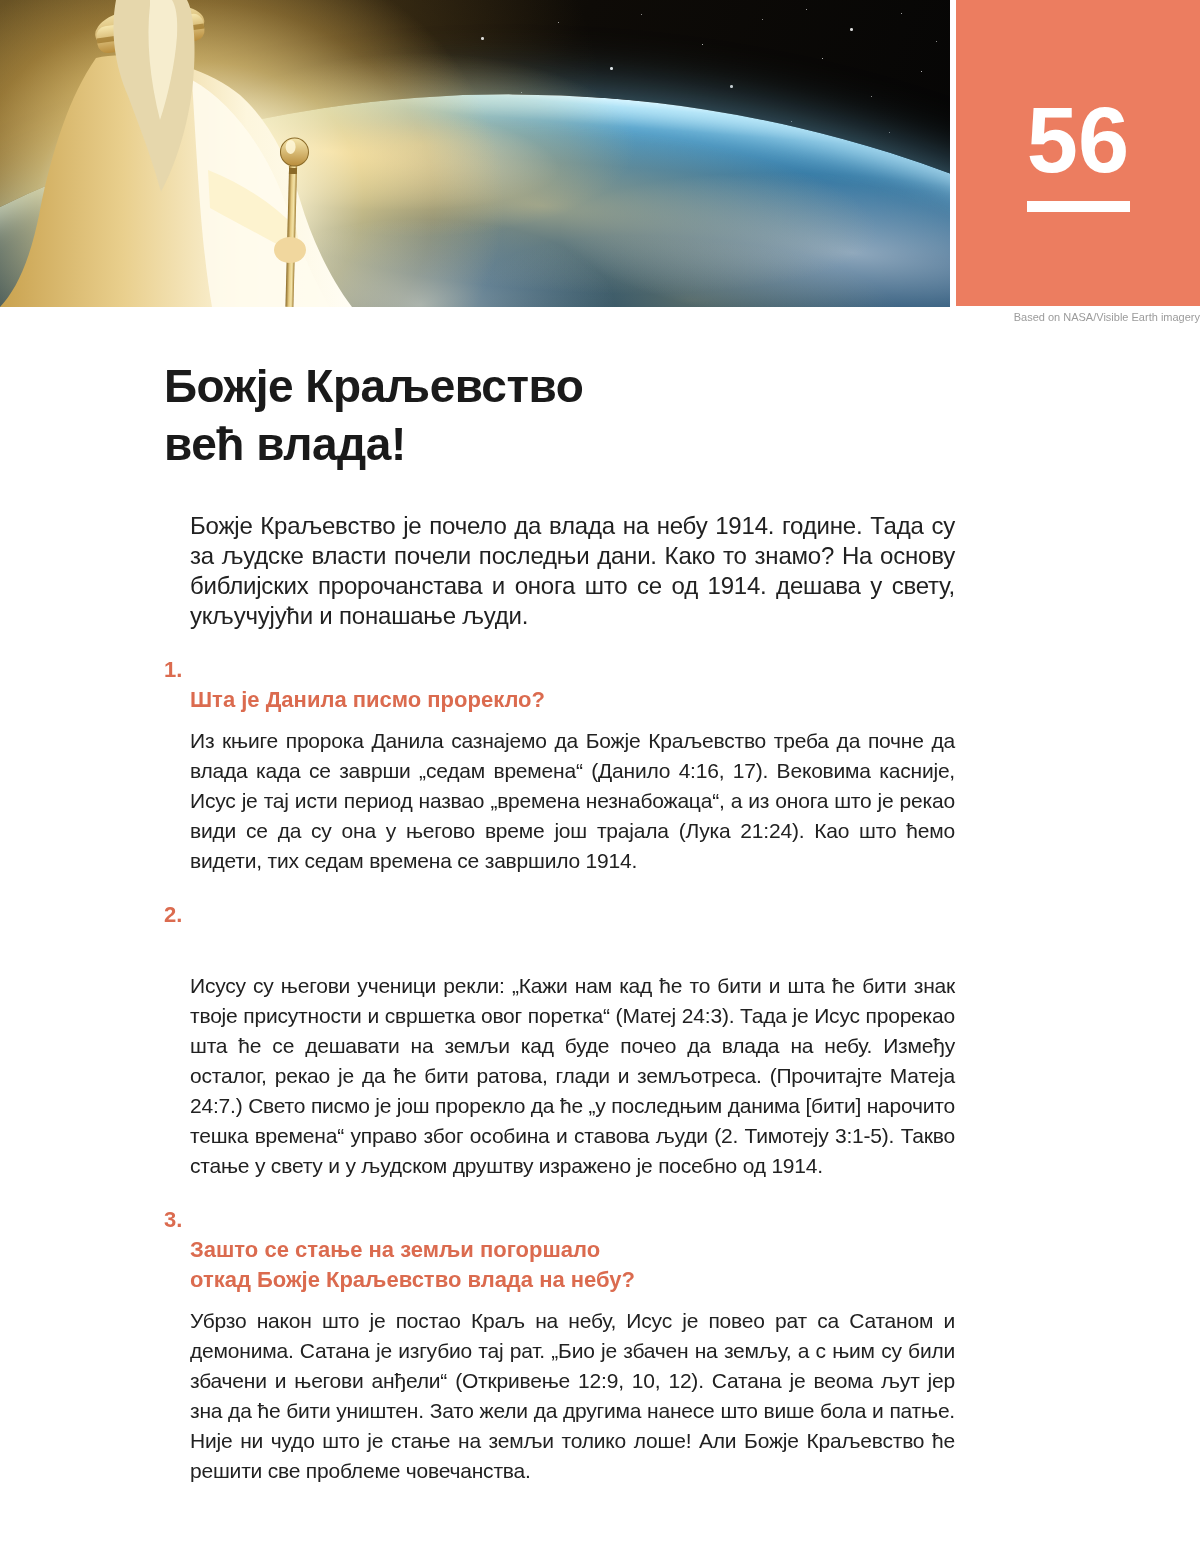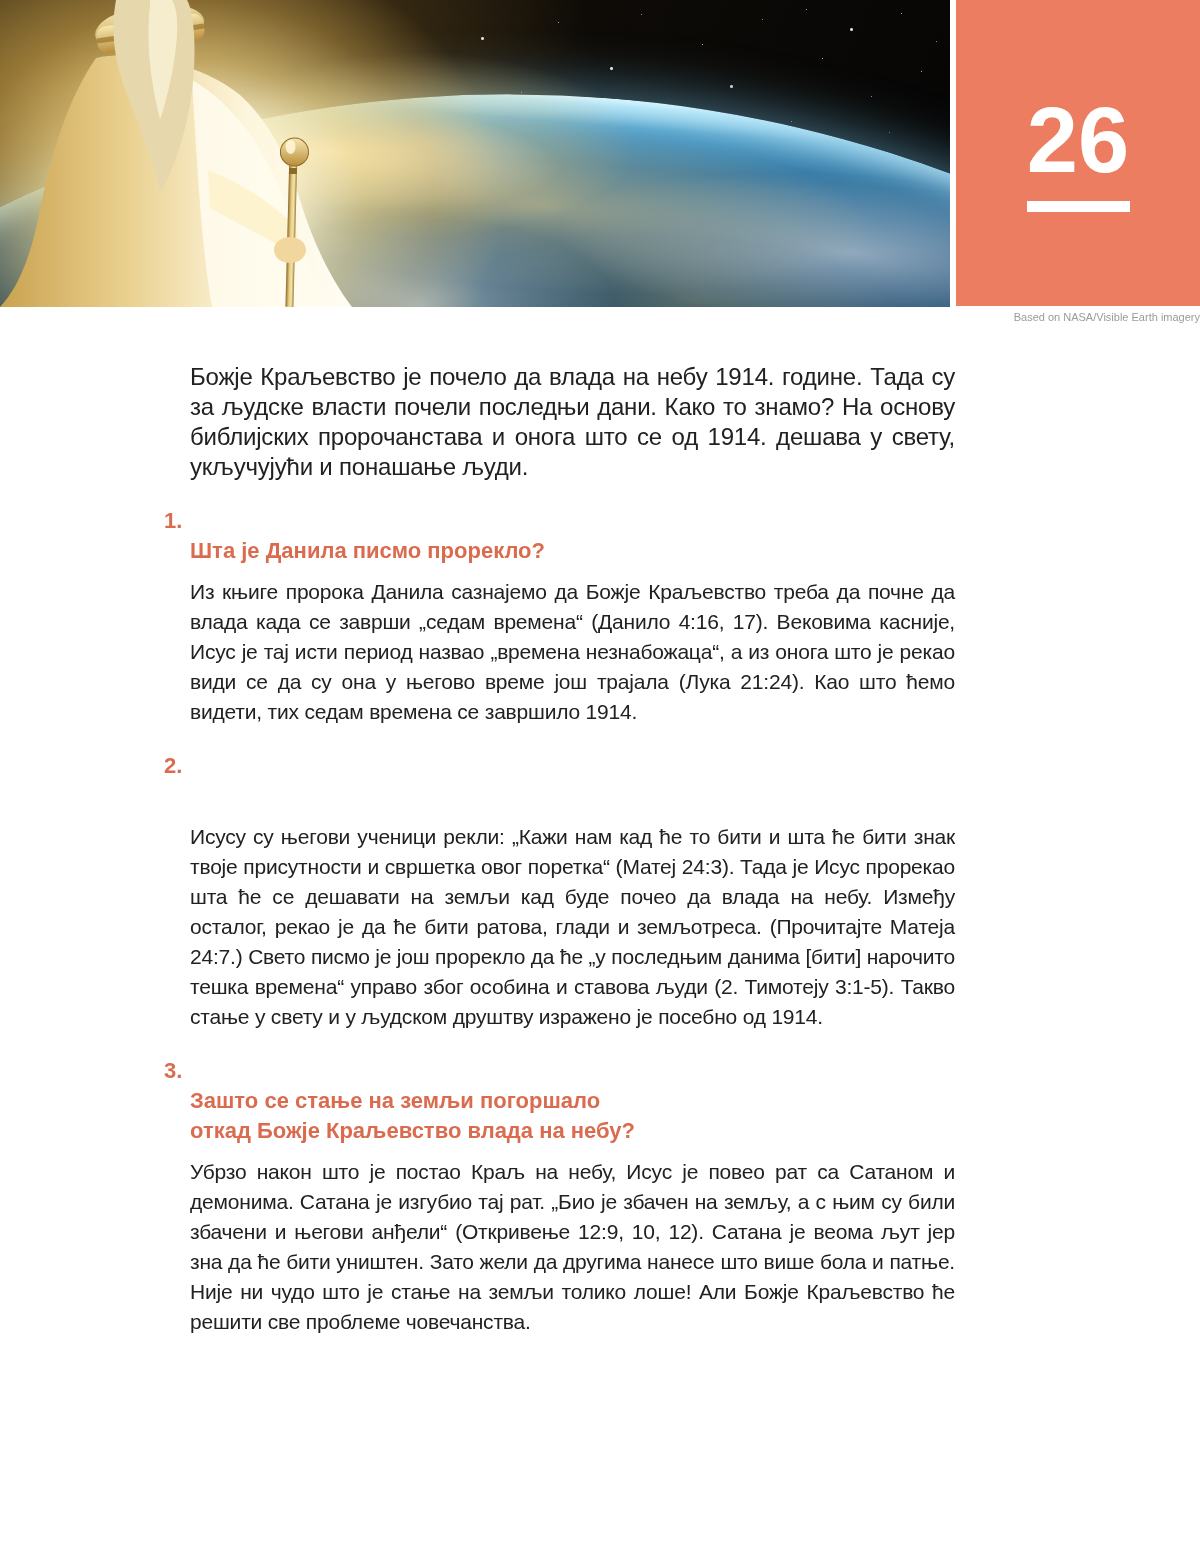"26" div.badge-num { text: 26 -> 56 }
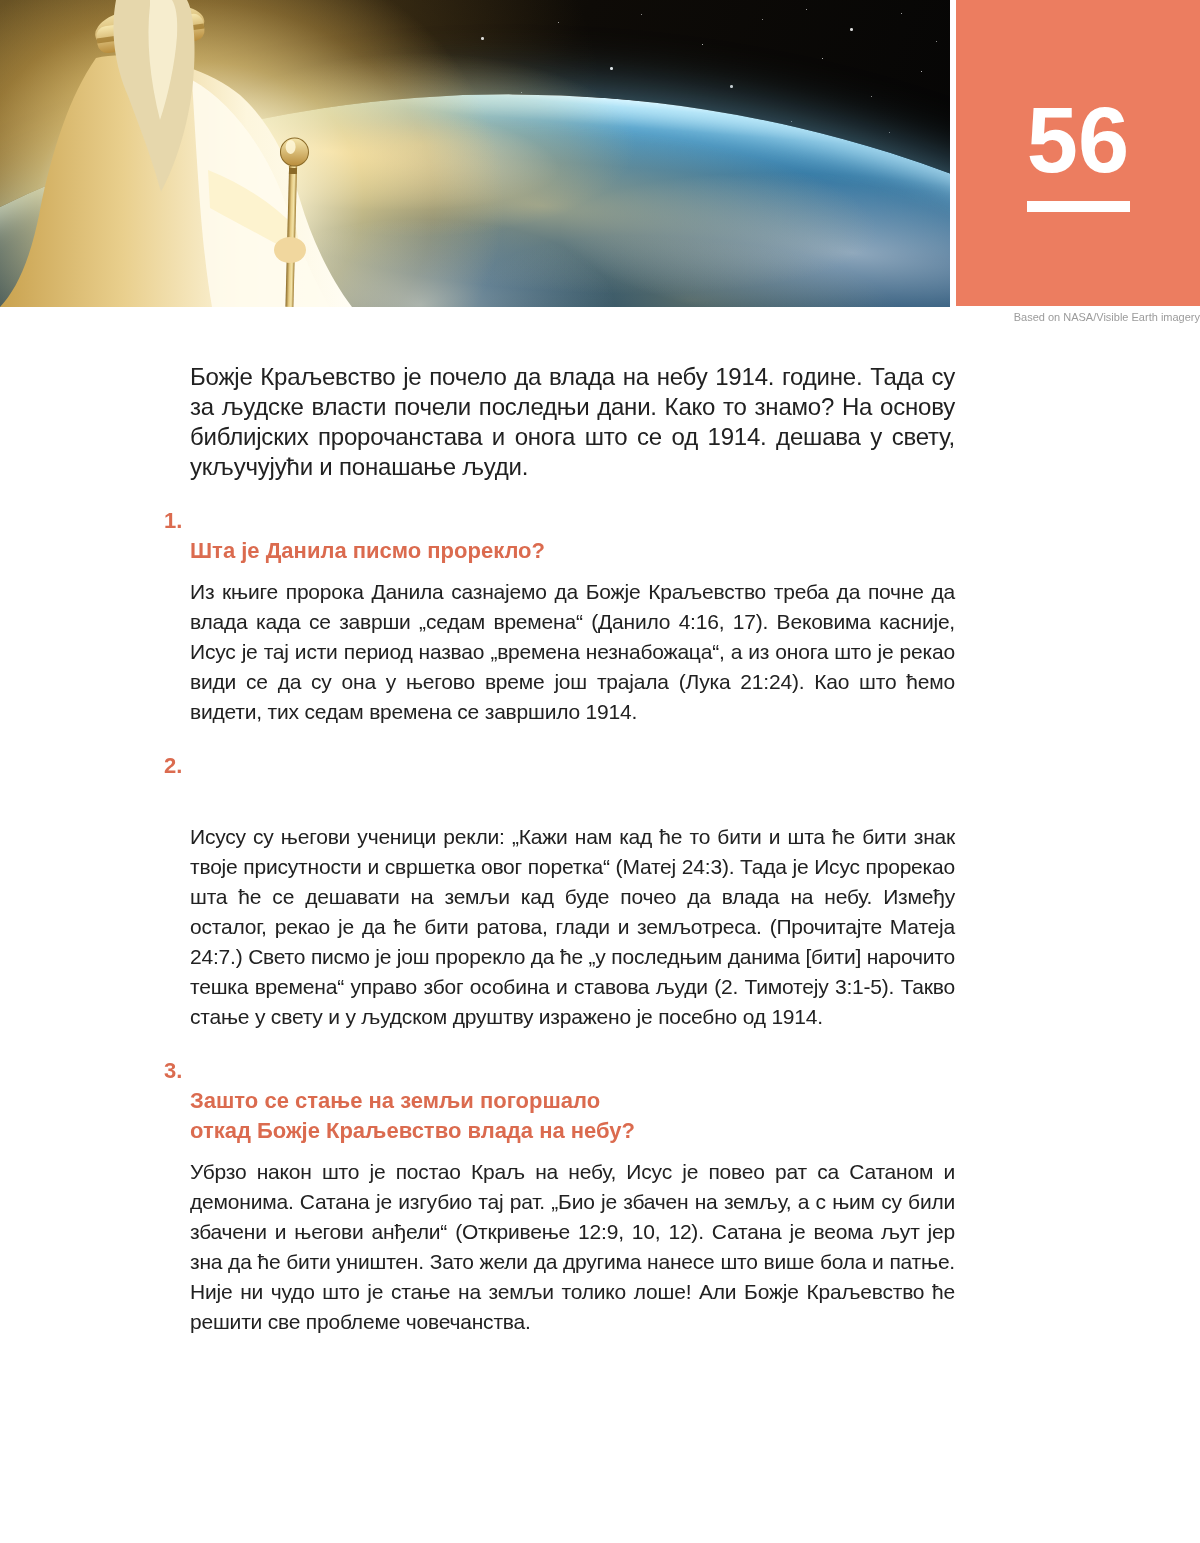"Божје Краљевство" h1.title { html: none -> <h1>Божје Краљевство већ влада!</h1> }
